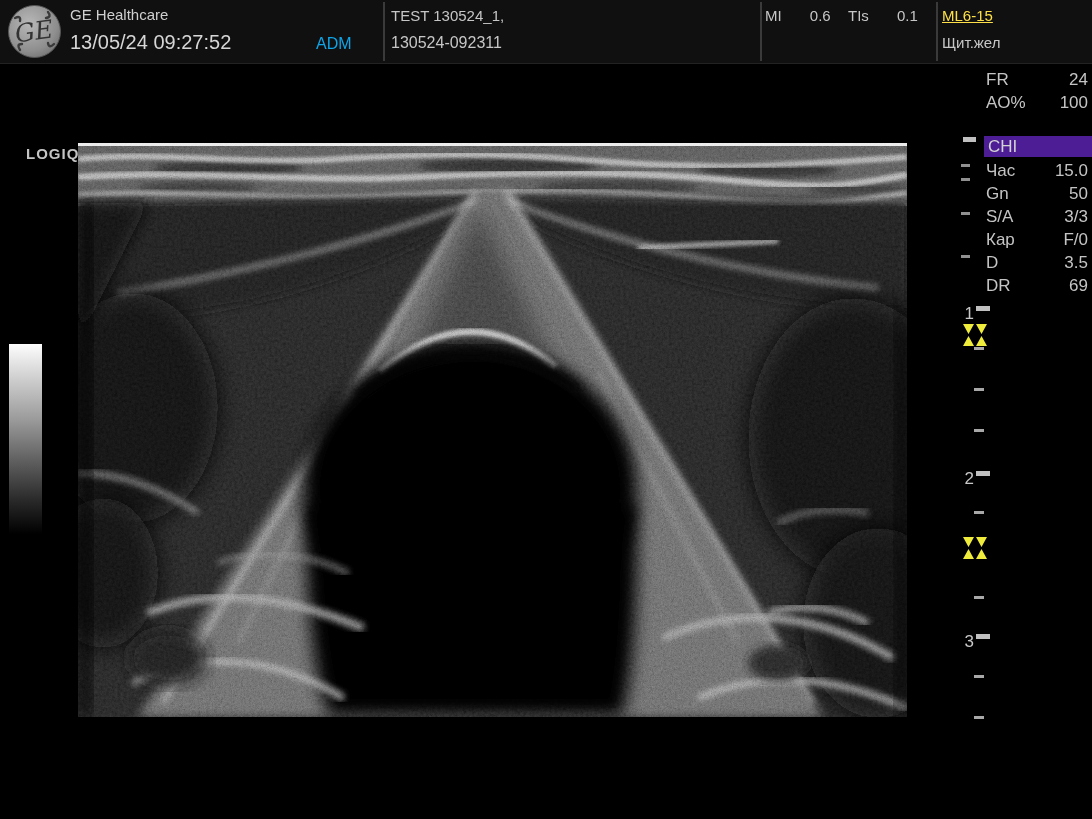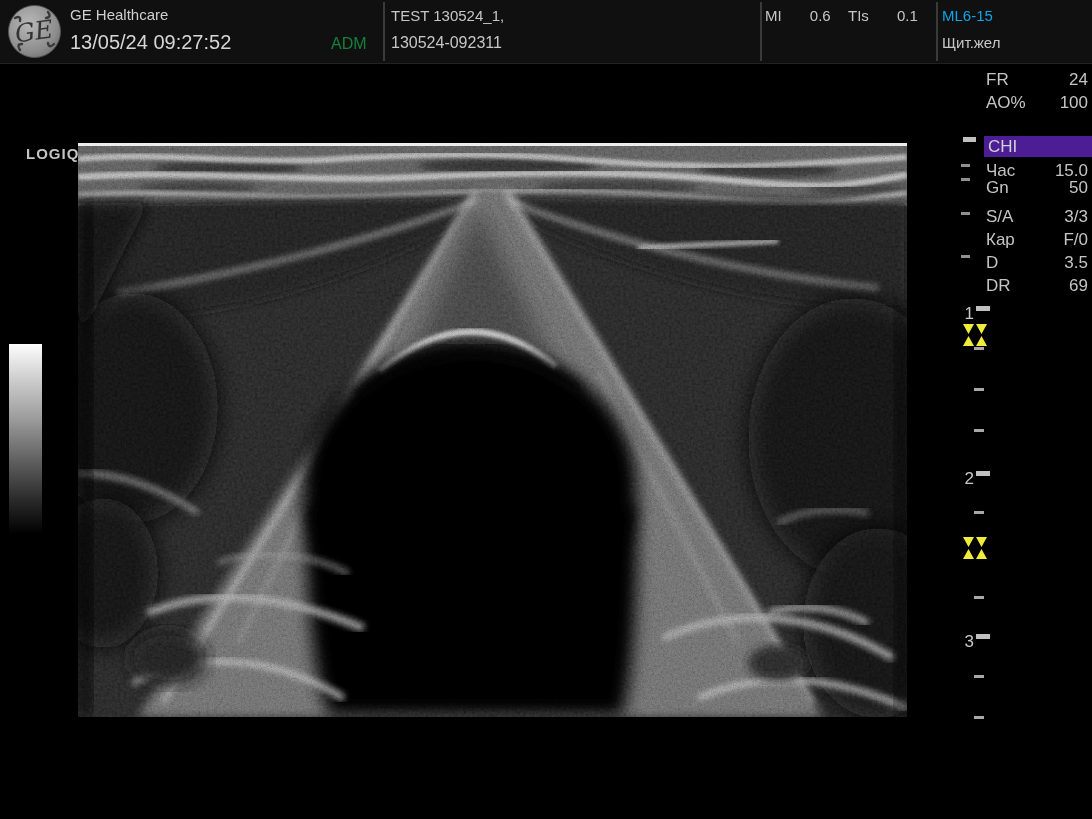"ML6-15" .probe { color: #0ea5e9 -> #fde047; text-decoration: none -> underline }
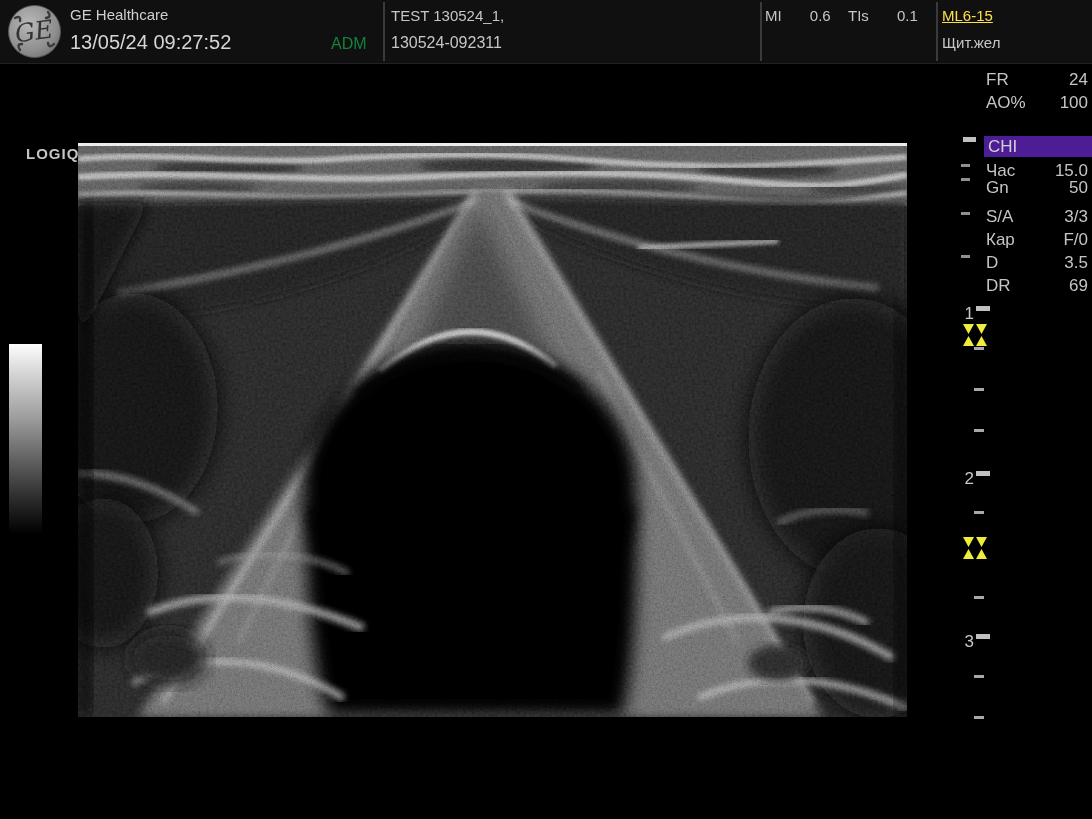"ADM" .operator { color: #15803d -> #0ea5e9; left: 331px -> 316px }
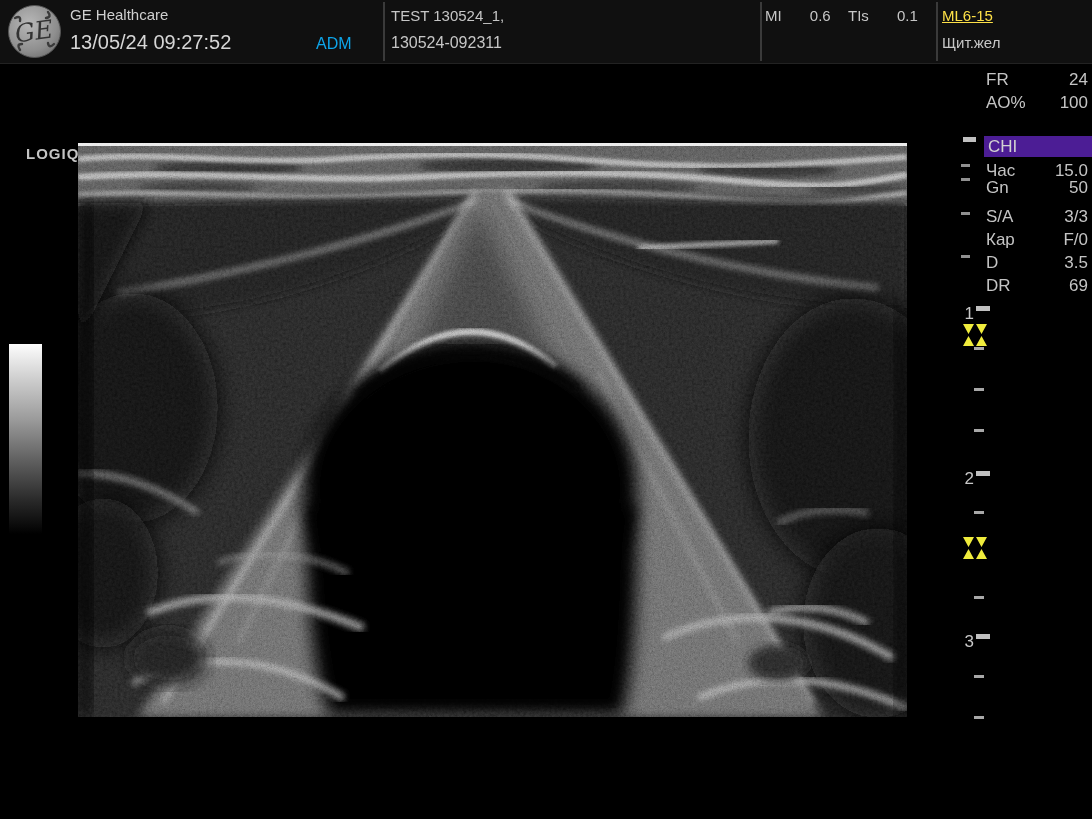"Gn" div.prow { top: 177px -> 183px }
